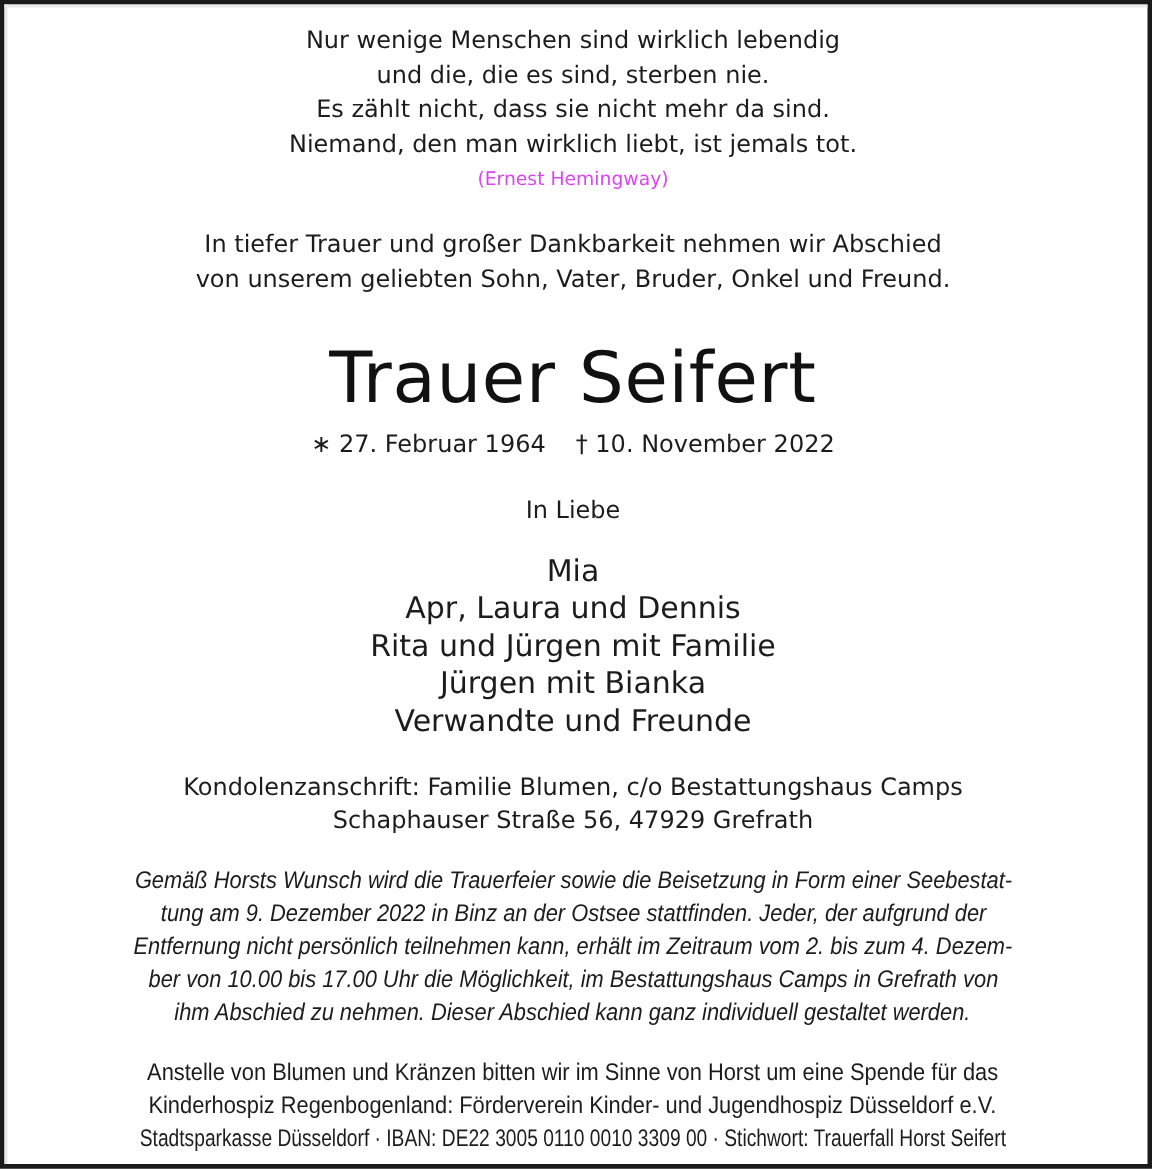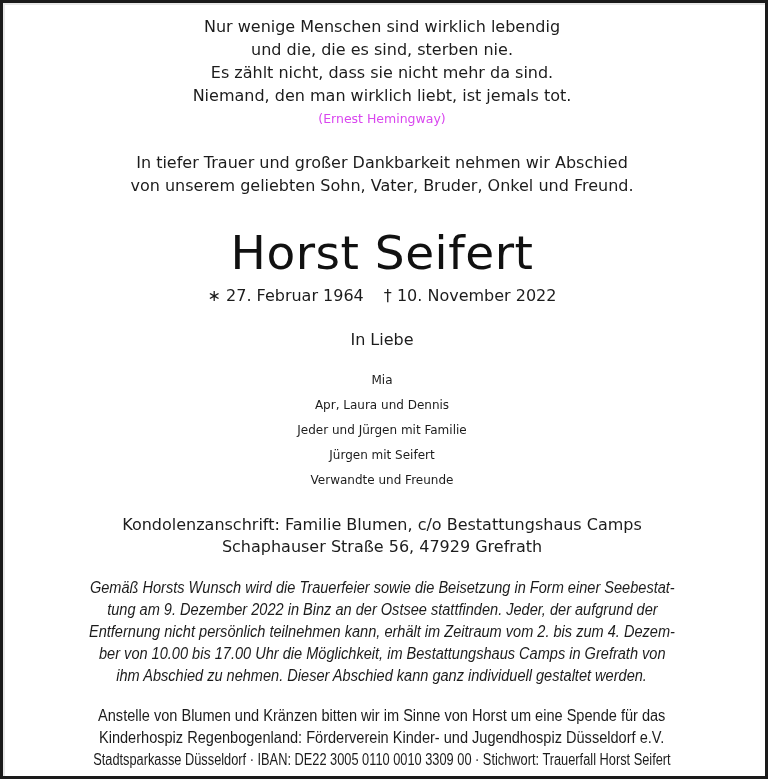"Horst Seifert" div.line { text: Horst -> Trauer }
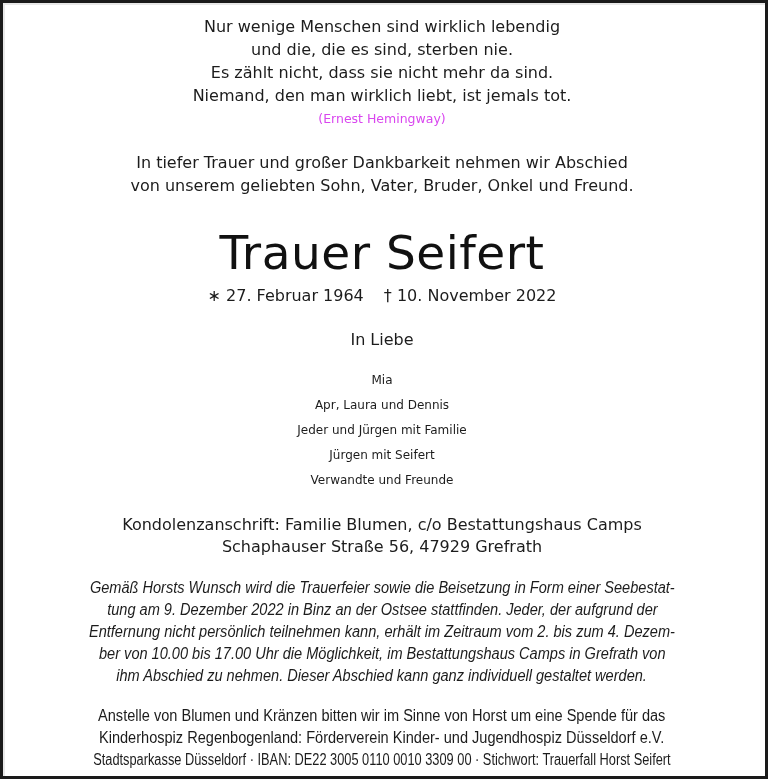"Mia" .mourner { font-size: 12px -> 20px }
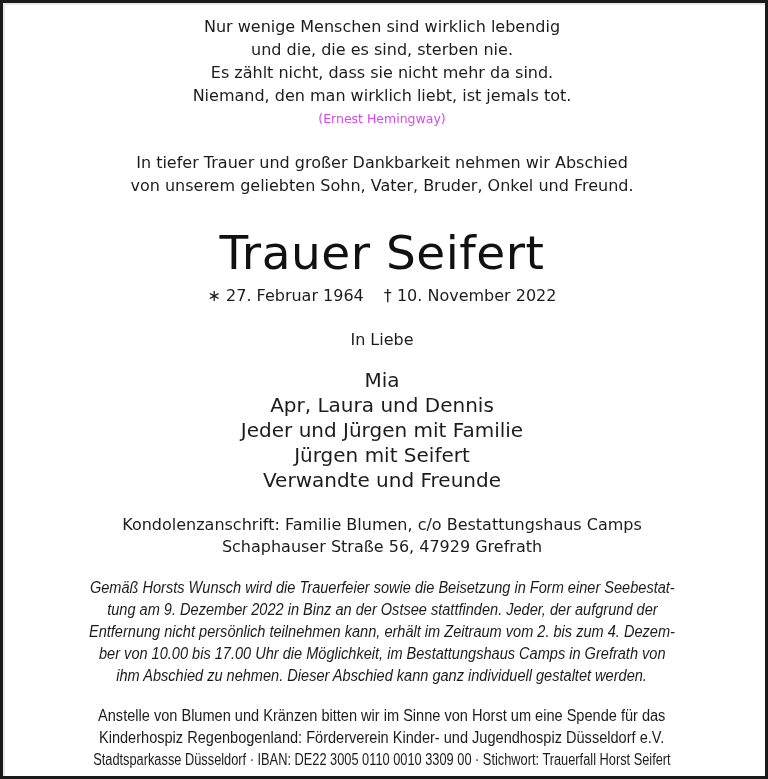"Jeder und Jürgen mit Familie" div.line { text: Jeder -> Rita }
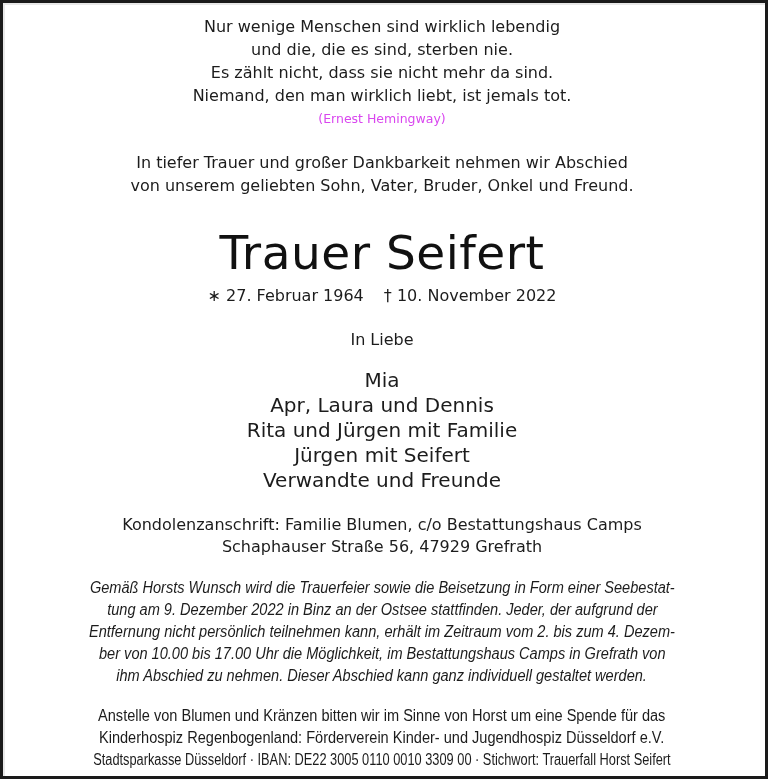"Jürgen mit Seifert" div.line { text: Seifert -> Bianka }
